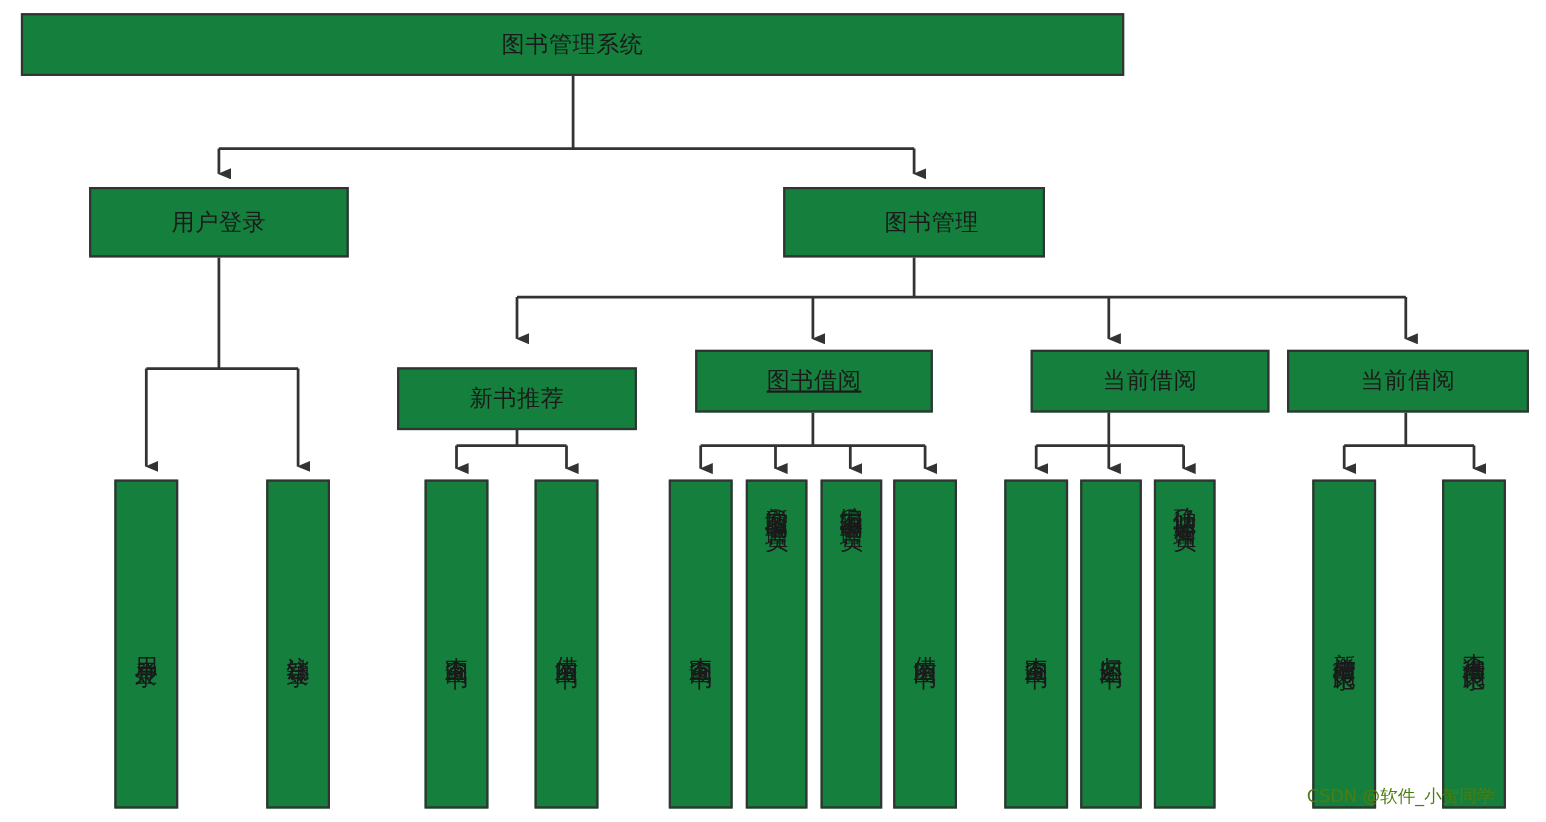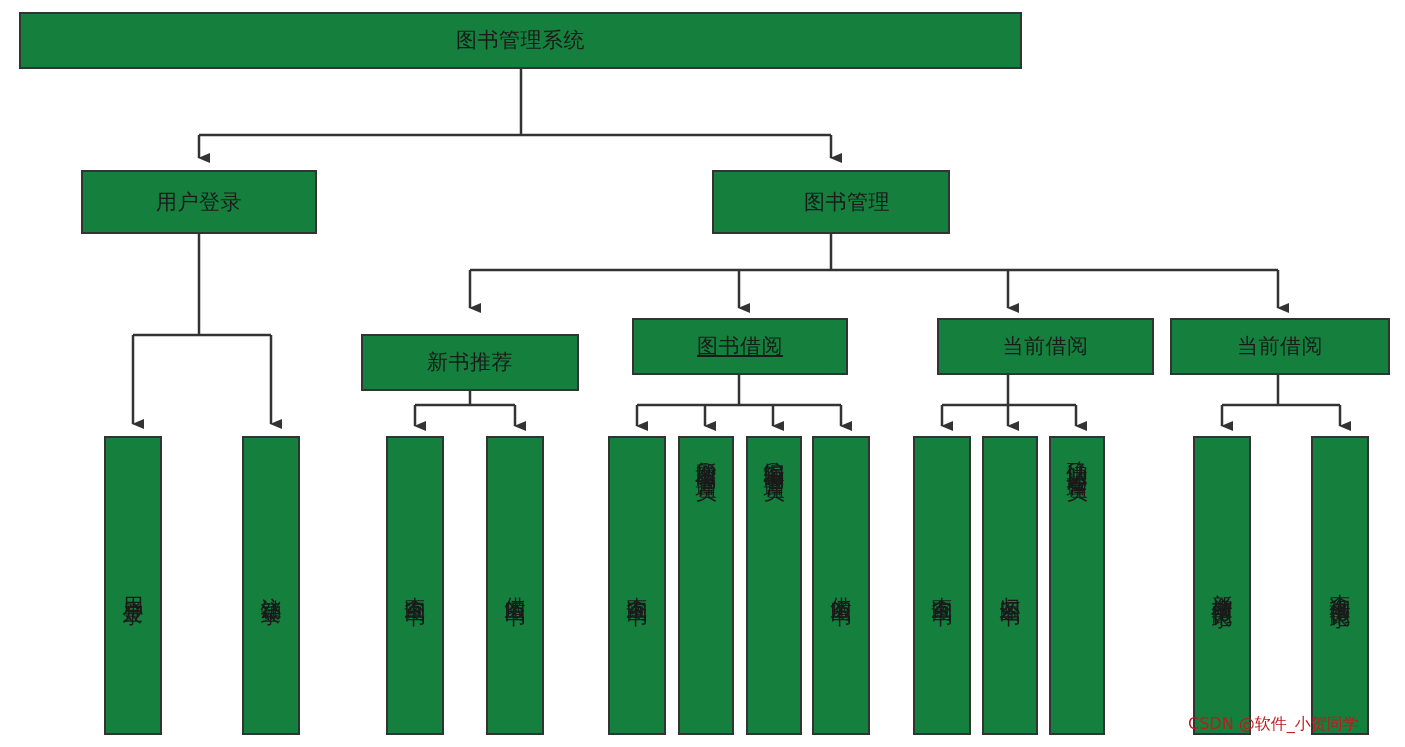"CSDN @软件_小贺同学" #watermark { color: #b91c1c -> #4d7c0f }
